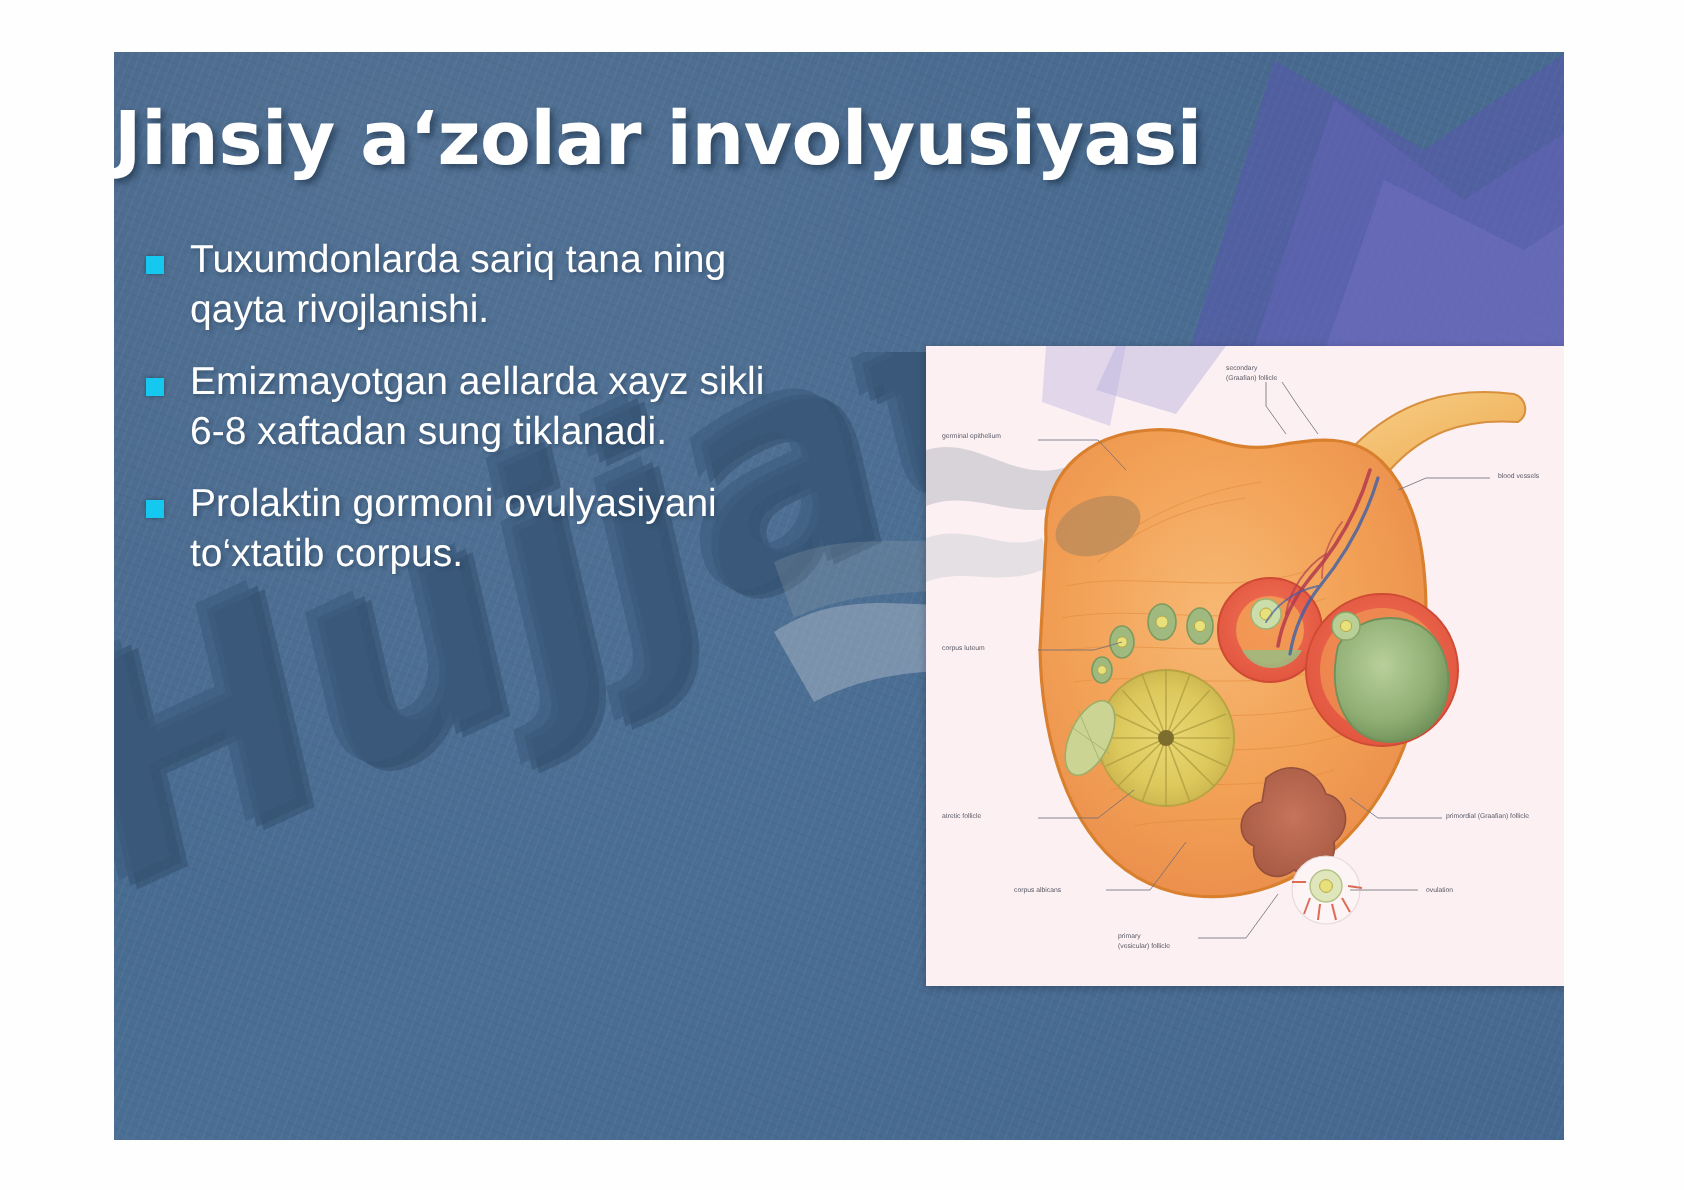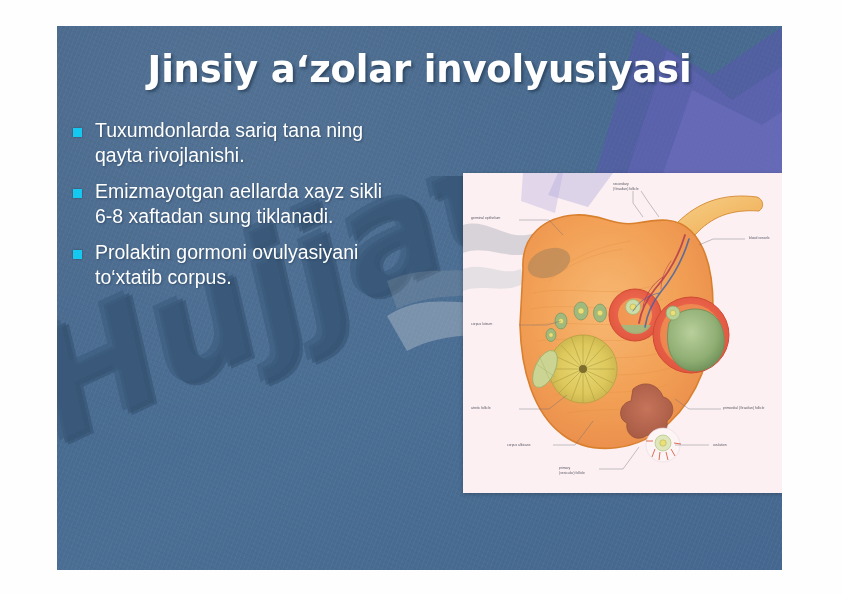"Jinsiy a‘zolar involyusiyasi" .title { text-align: center -> none }
